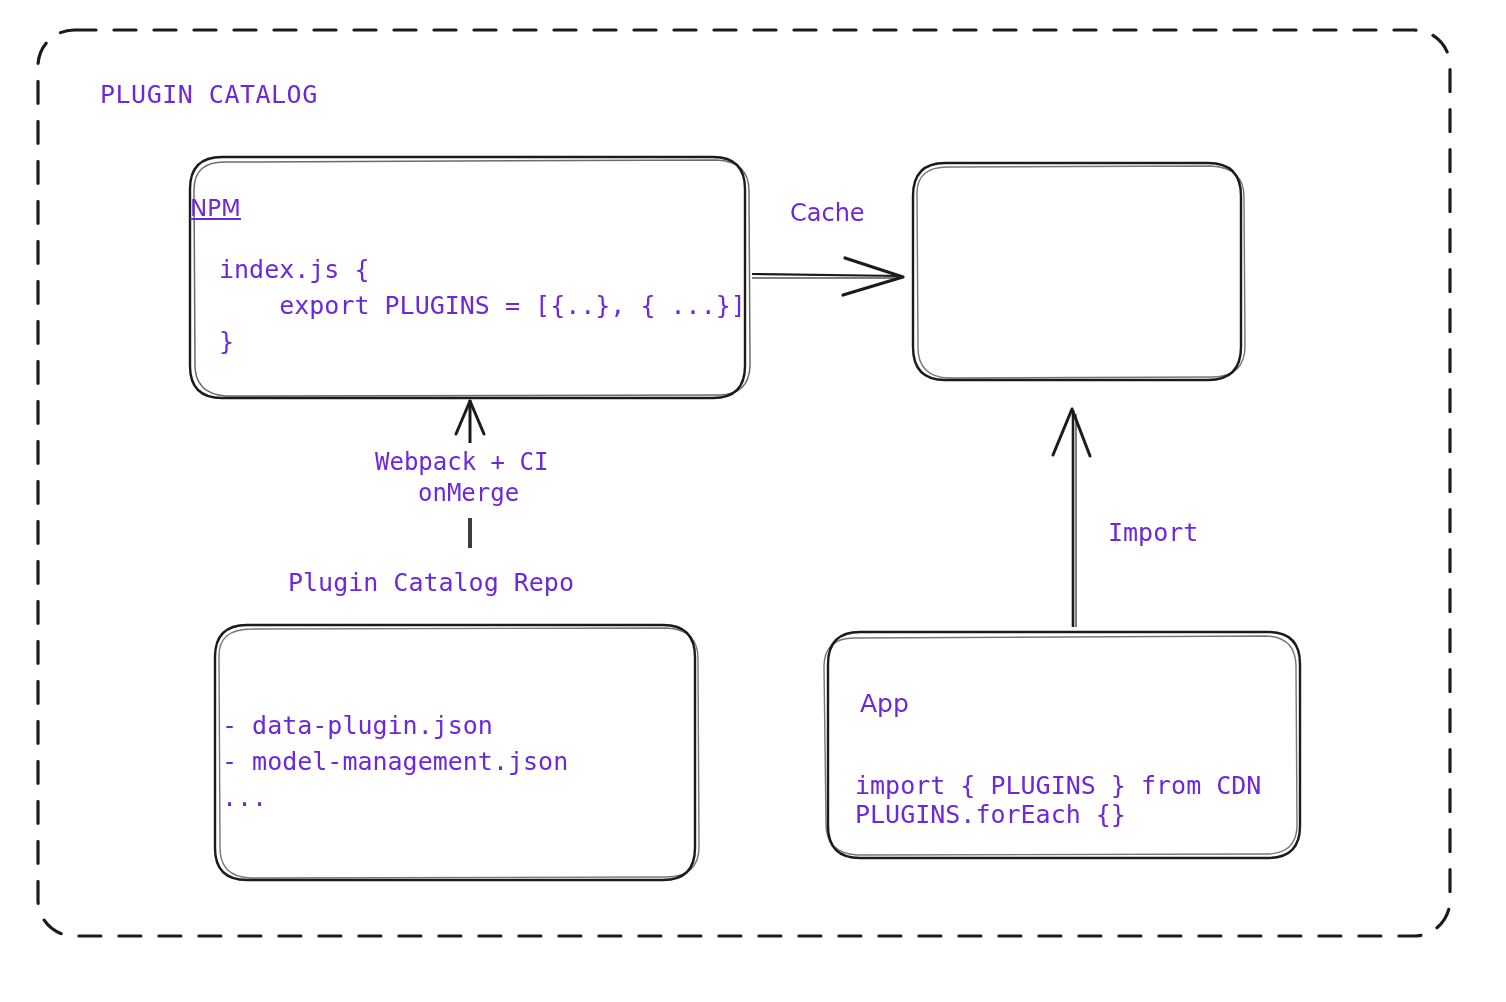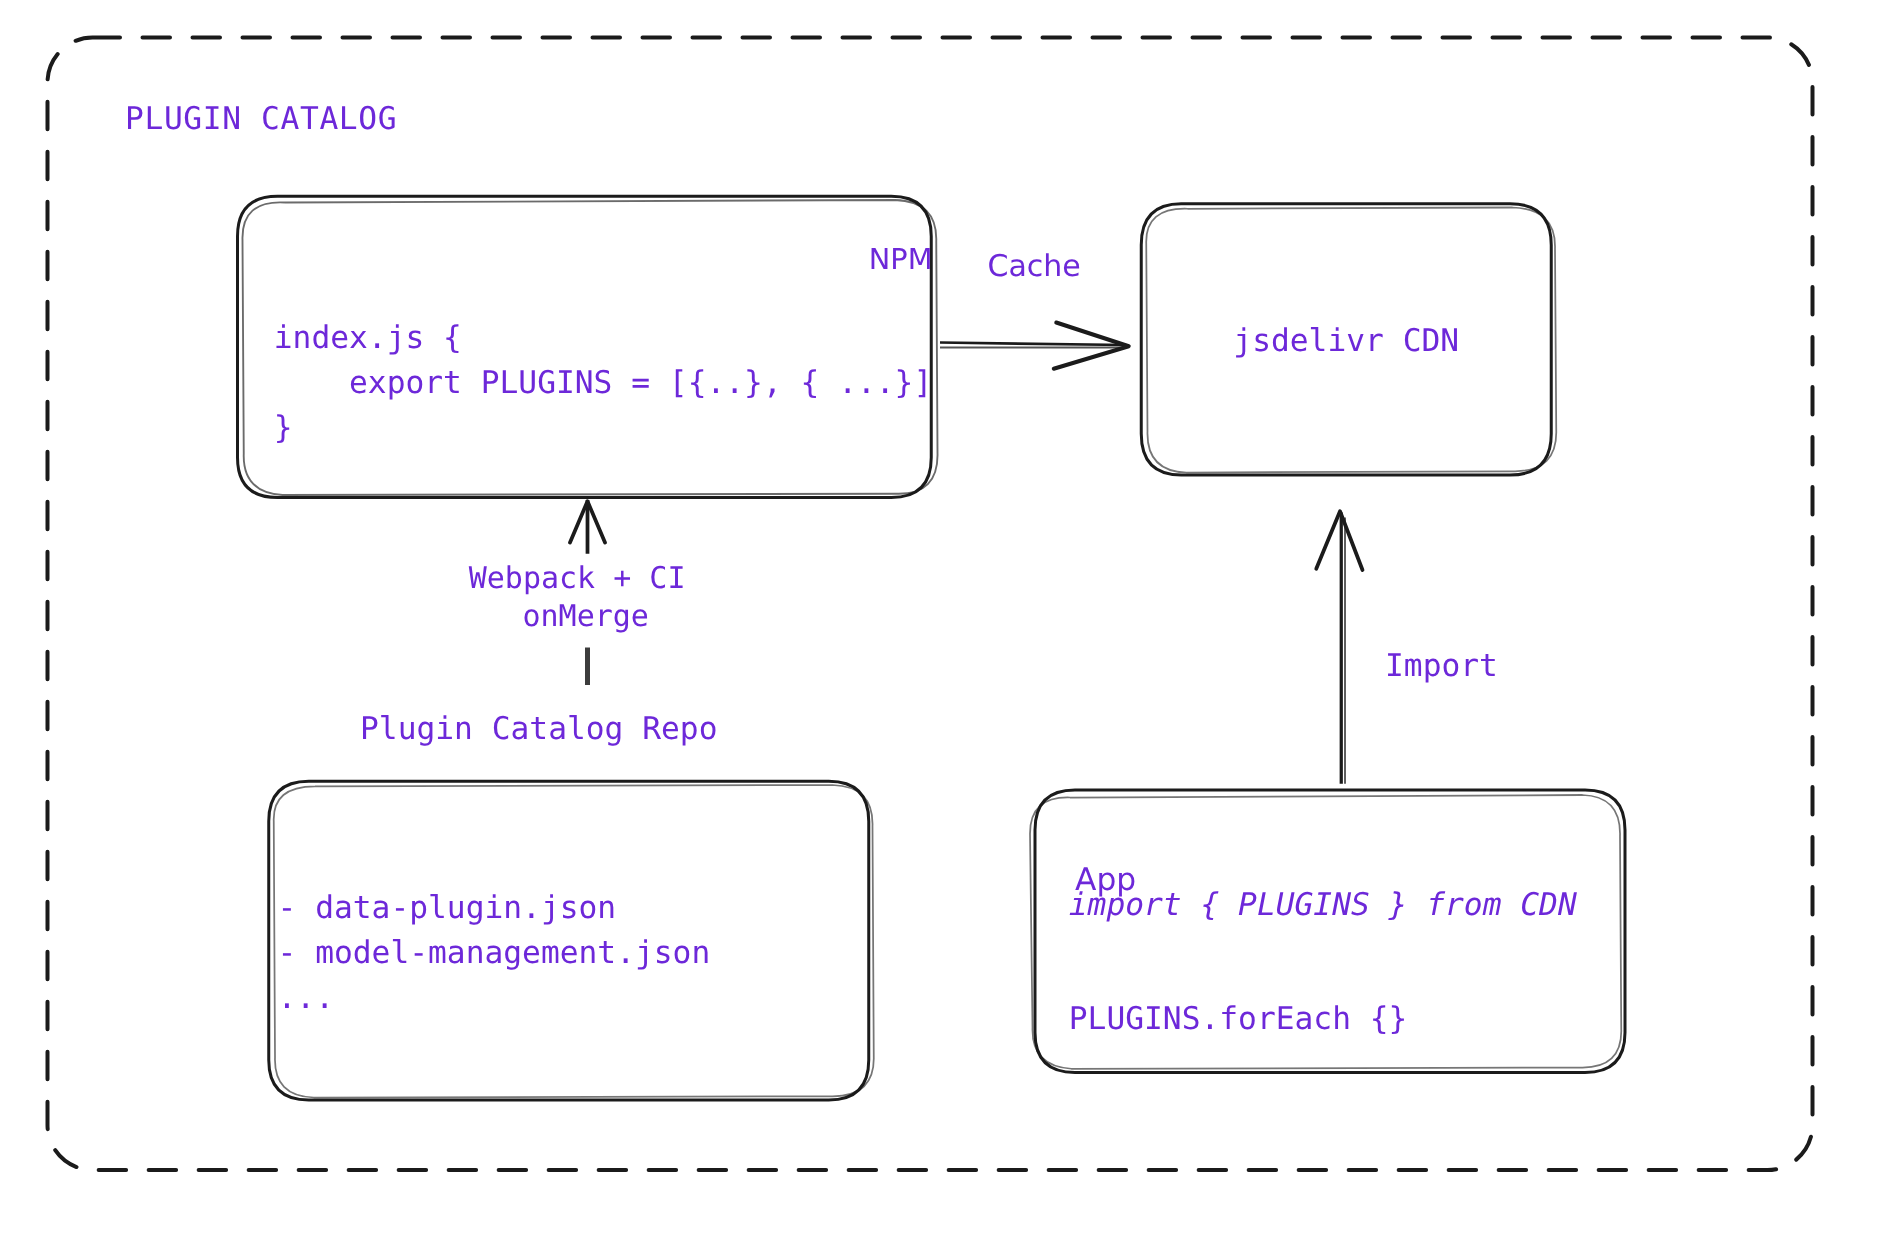"NPM" #npm-title { text-align: right -> left; text-decoration: none -> underline }
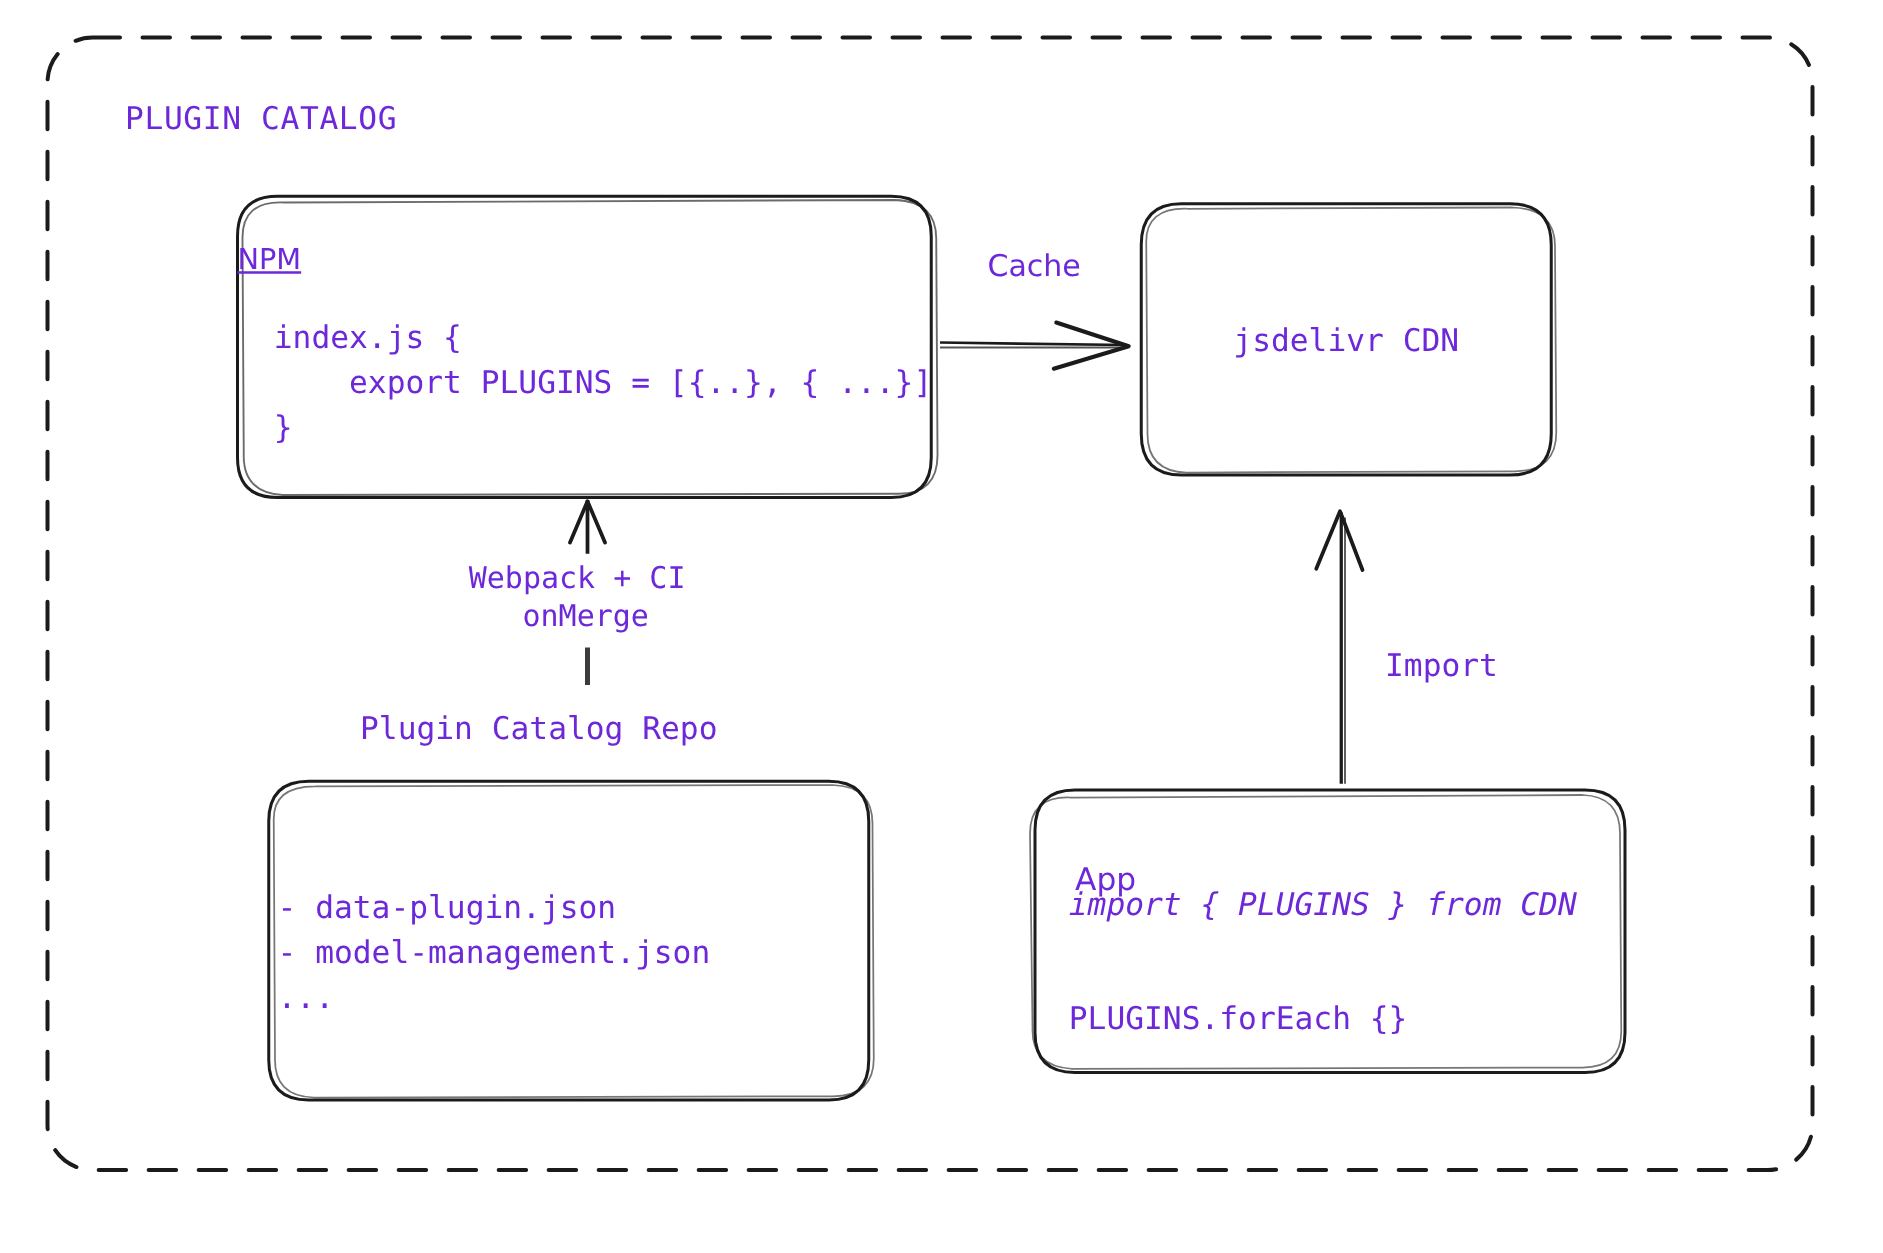"jsdelivr CDN" div.txt { html: <div>jsdelivr CDN</div> -> none }
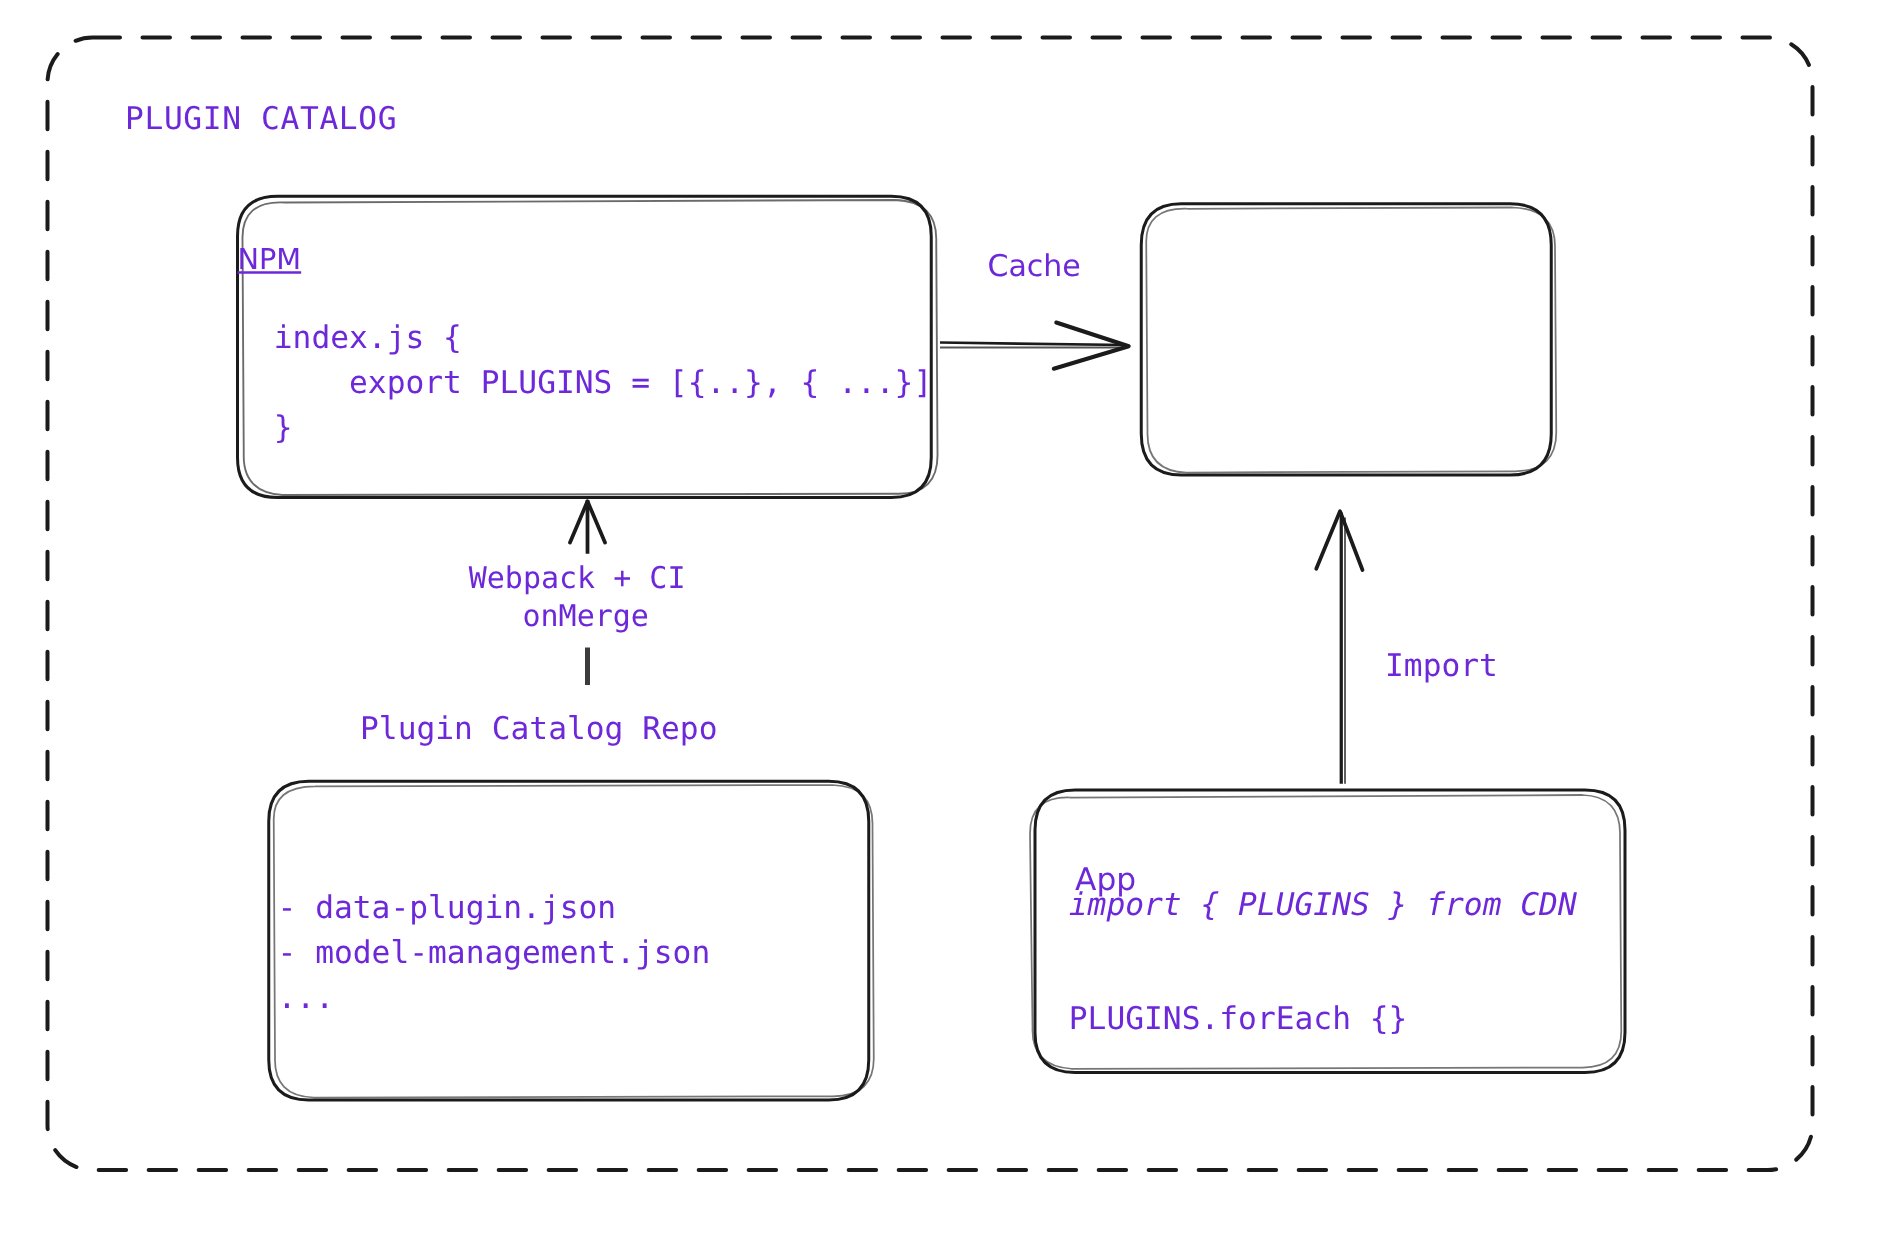"import { PLUGINS } from" #app-line1 { font-style: italic -> none; top: 709px -> 771px }
